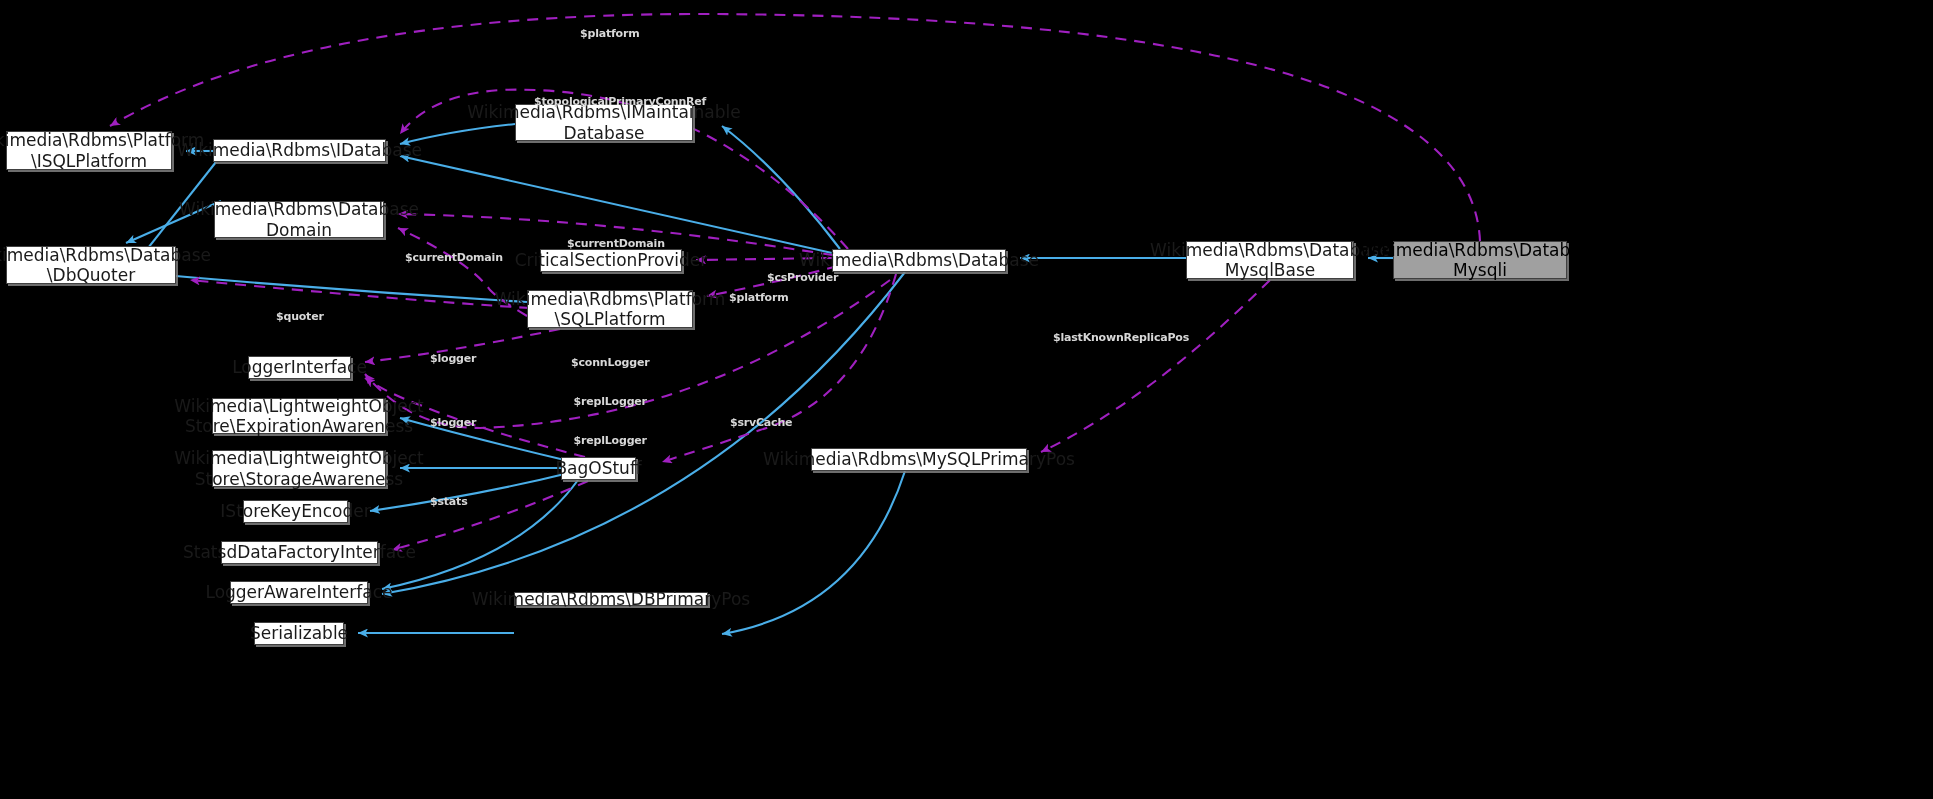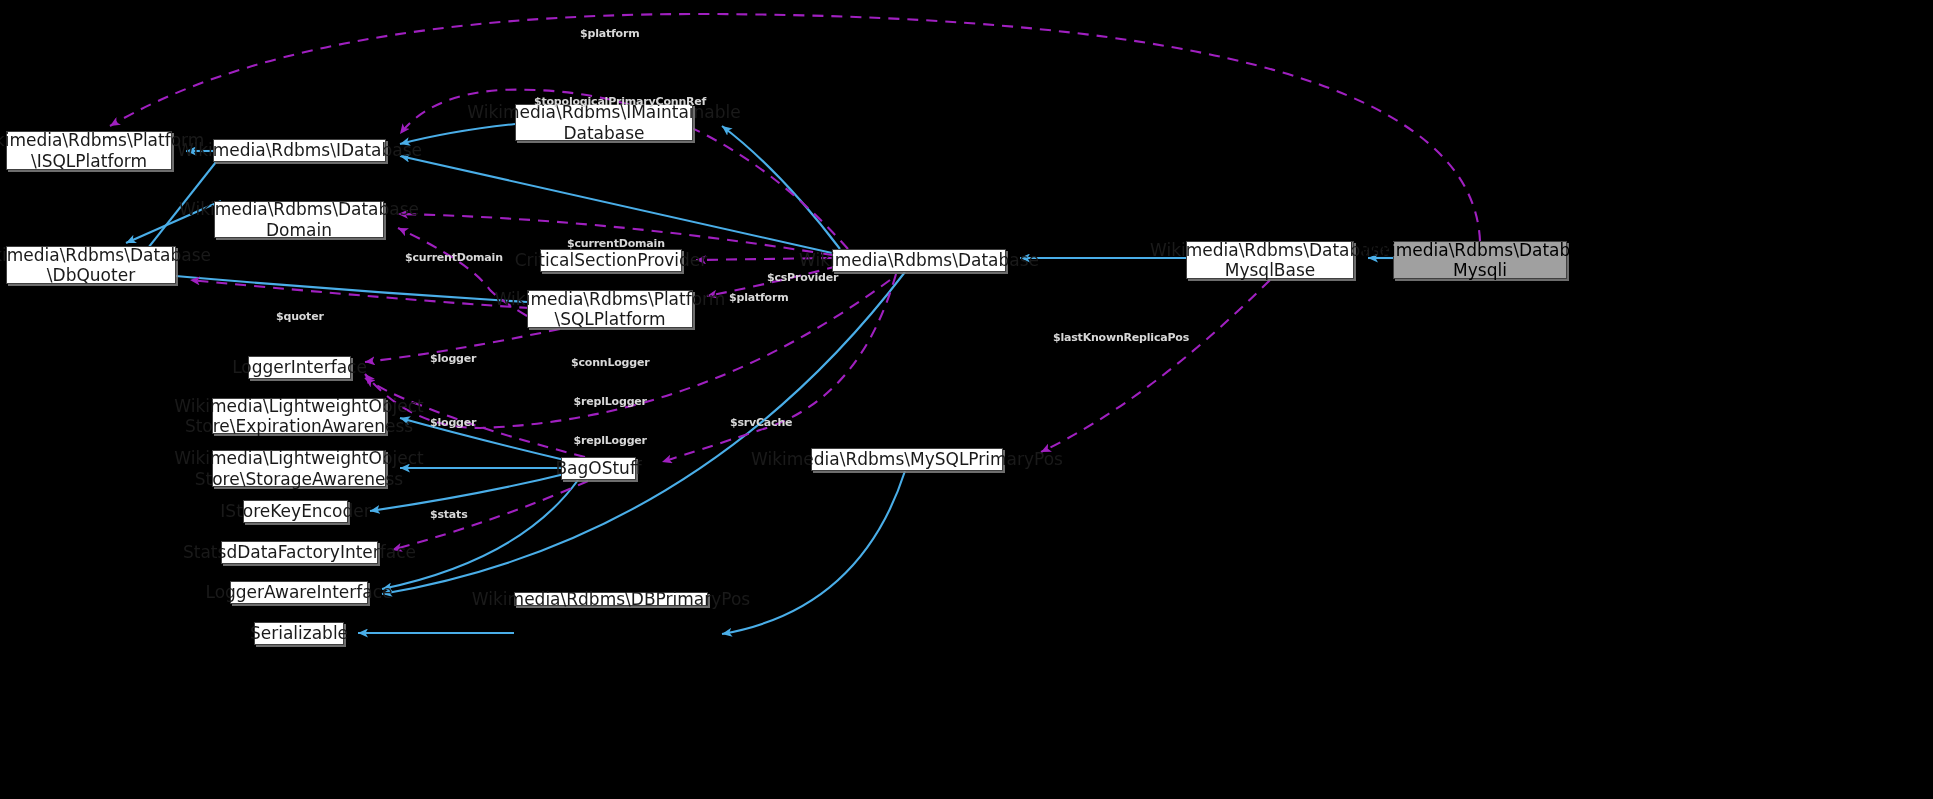"Wikimedia\Rdbms\MySQLPrimaryPos" div.node { width: 192px -> 216px }
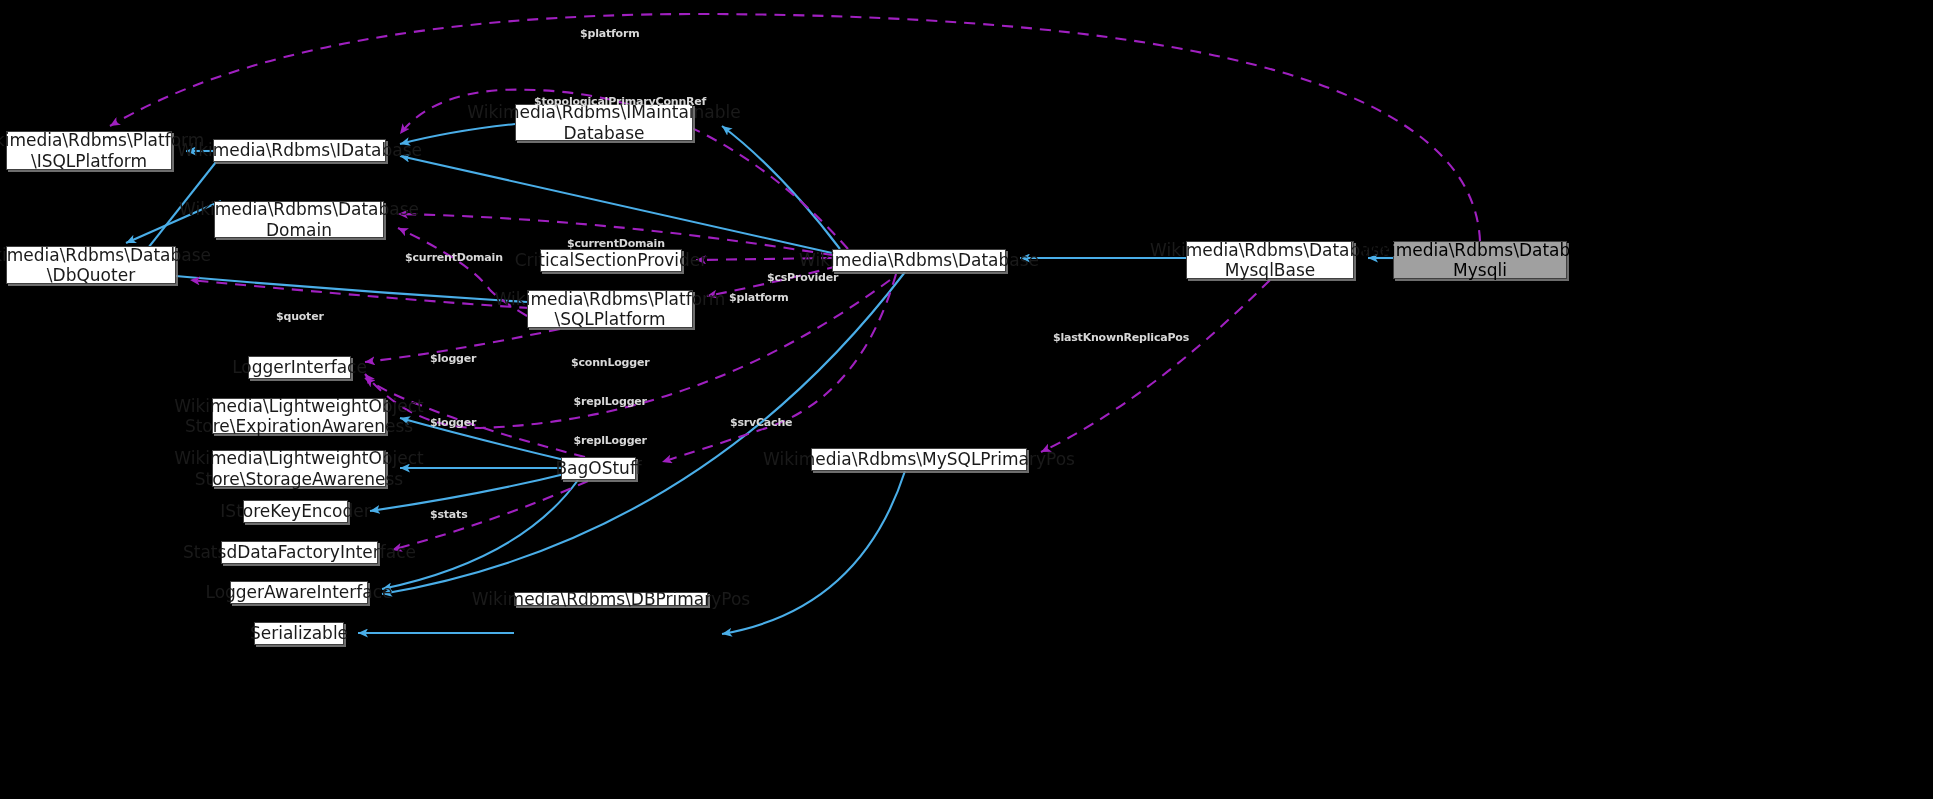"$stats" div.edge-label { top: 483px -> 470px }
